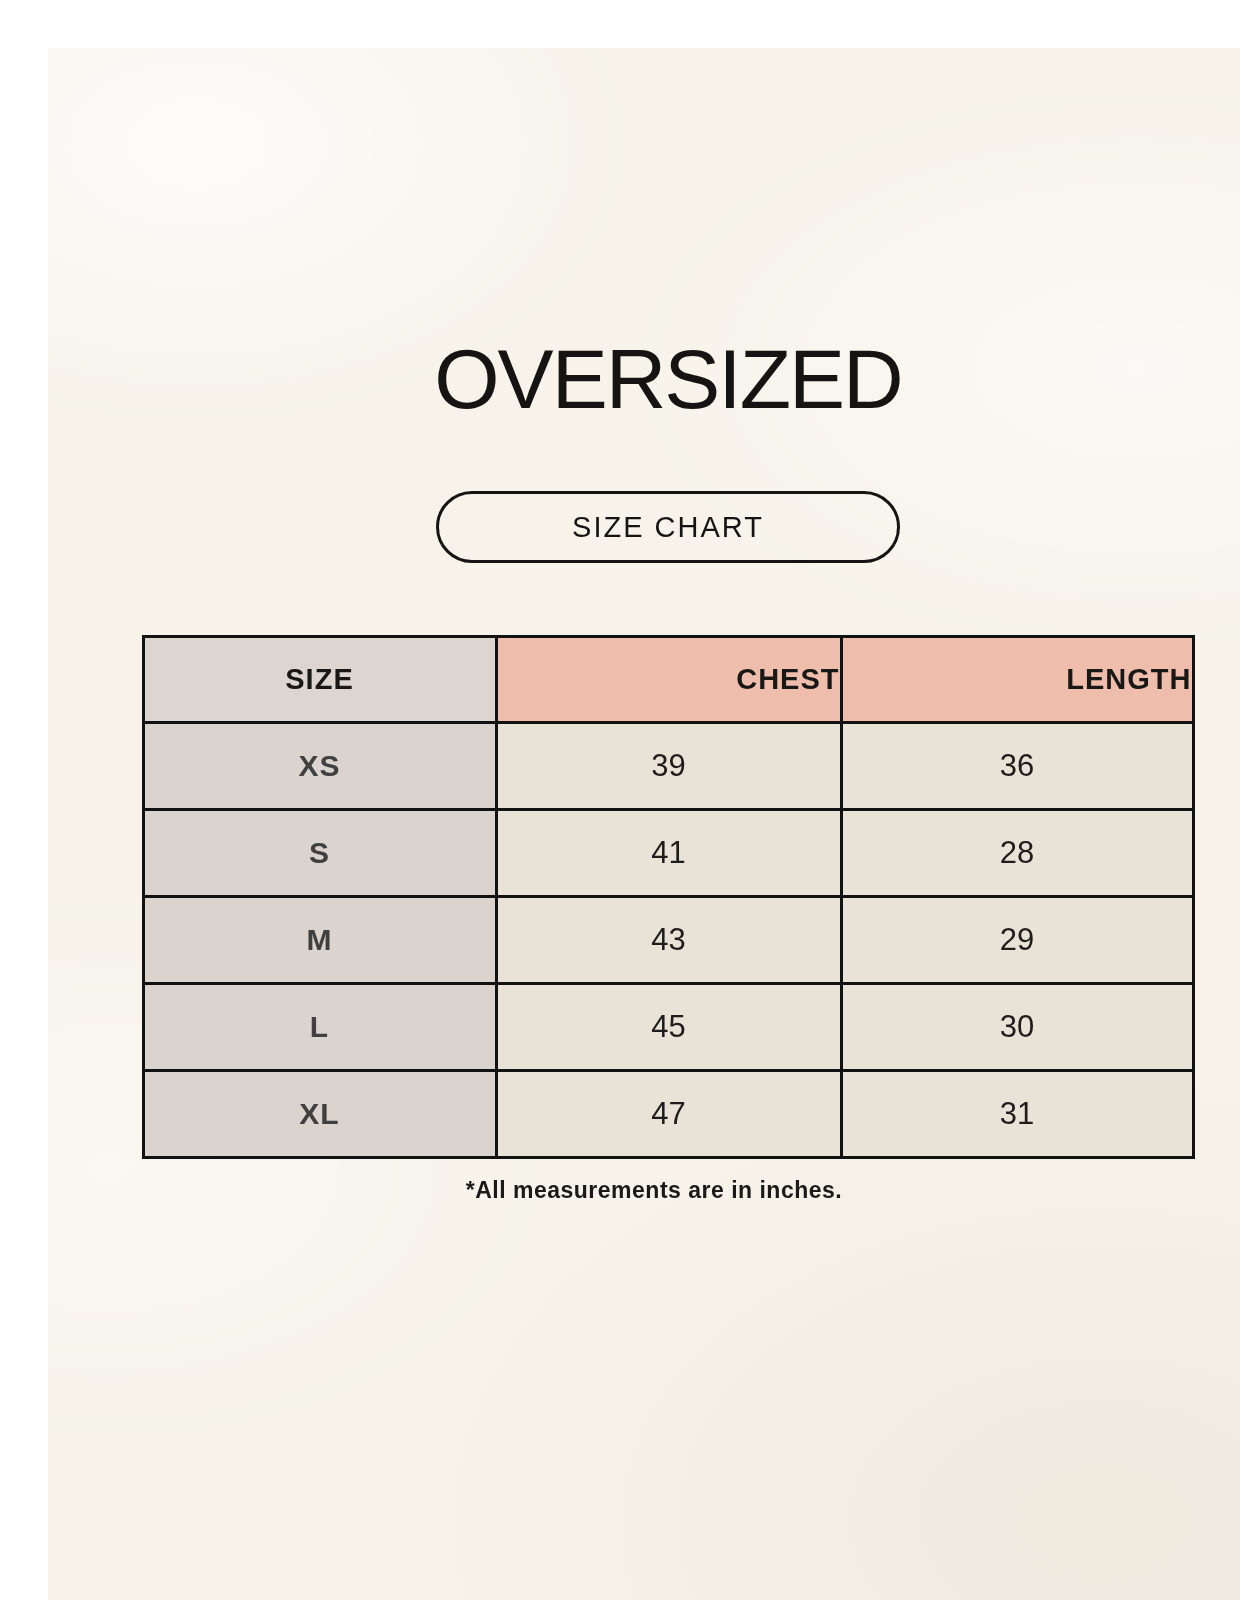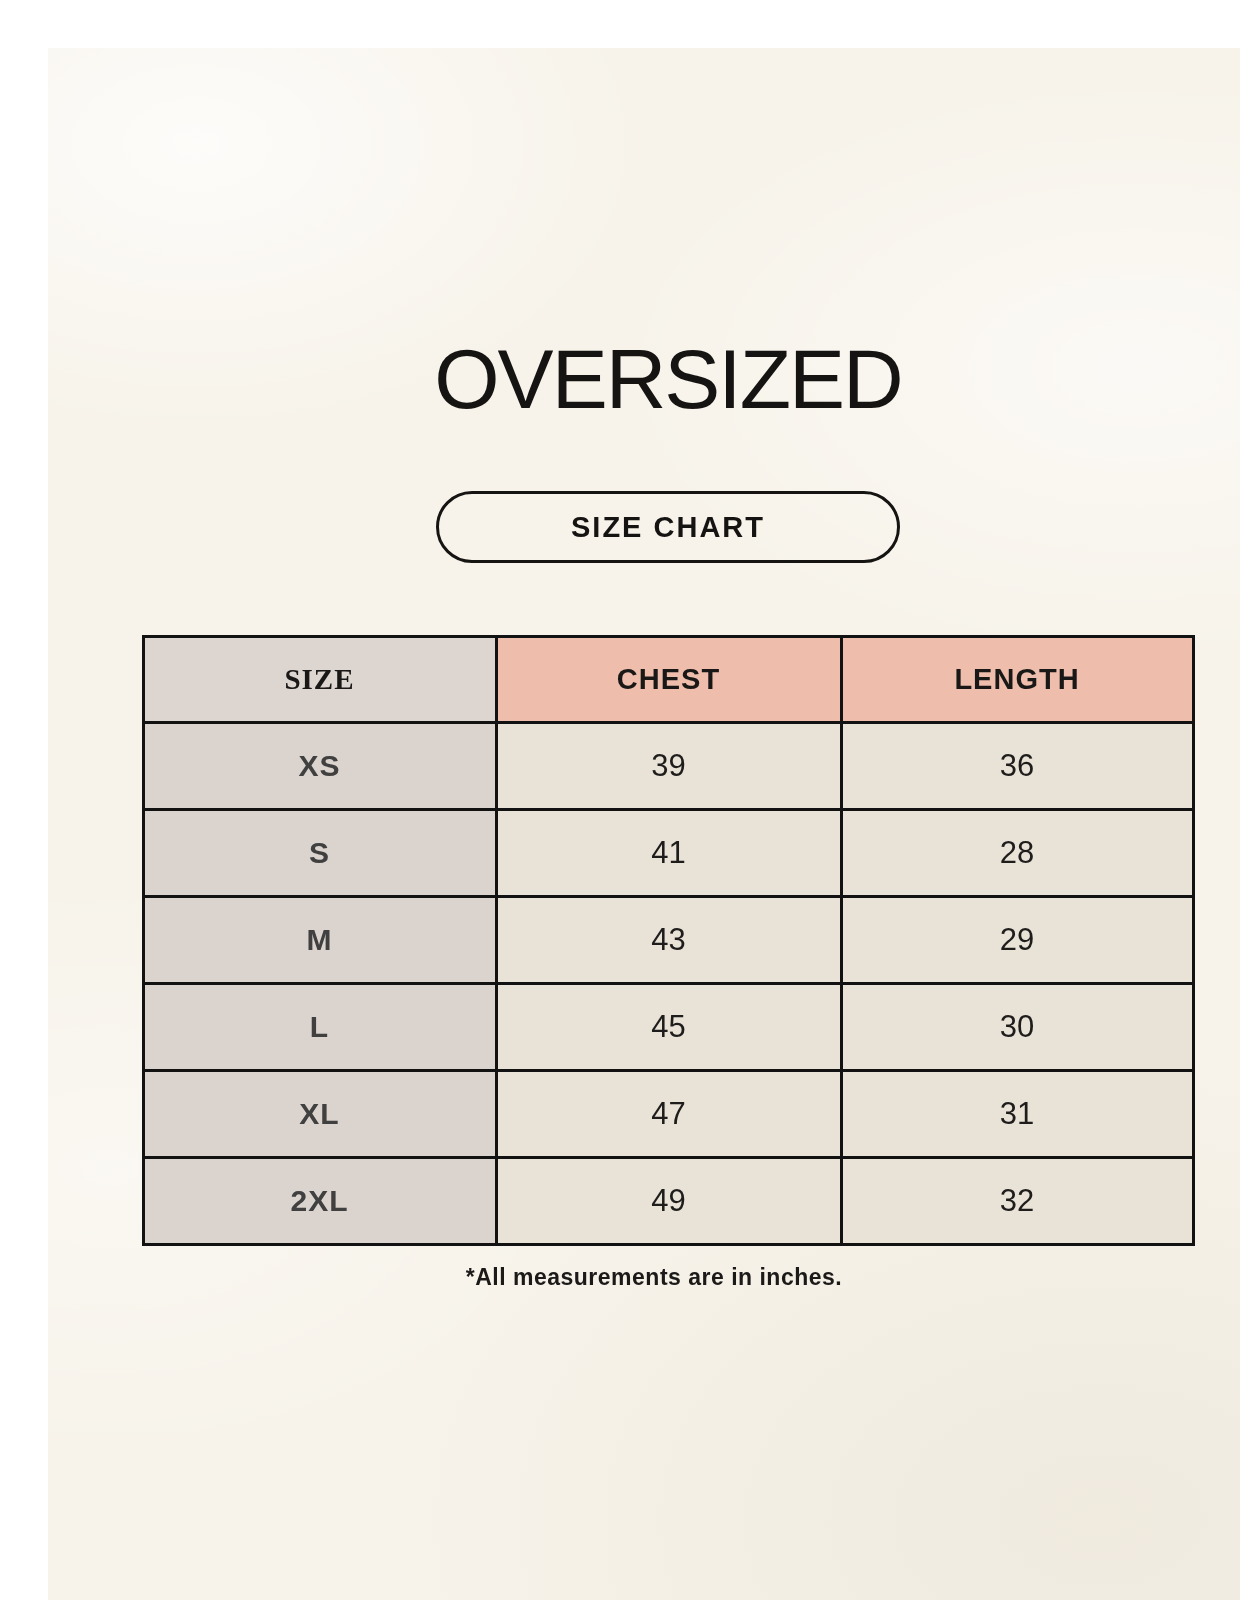"SIZE CHART" .size-chart-badge { font-weight: 700 -> 400 }
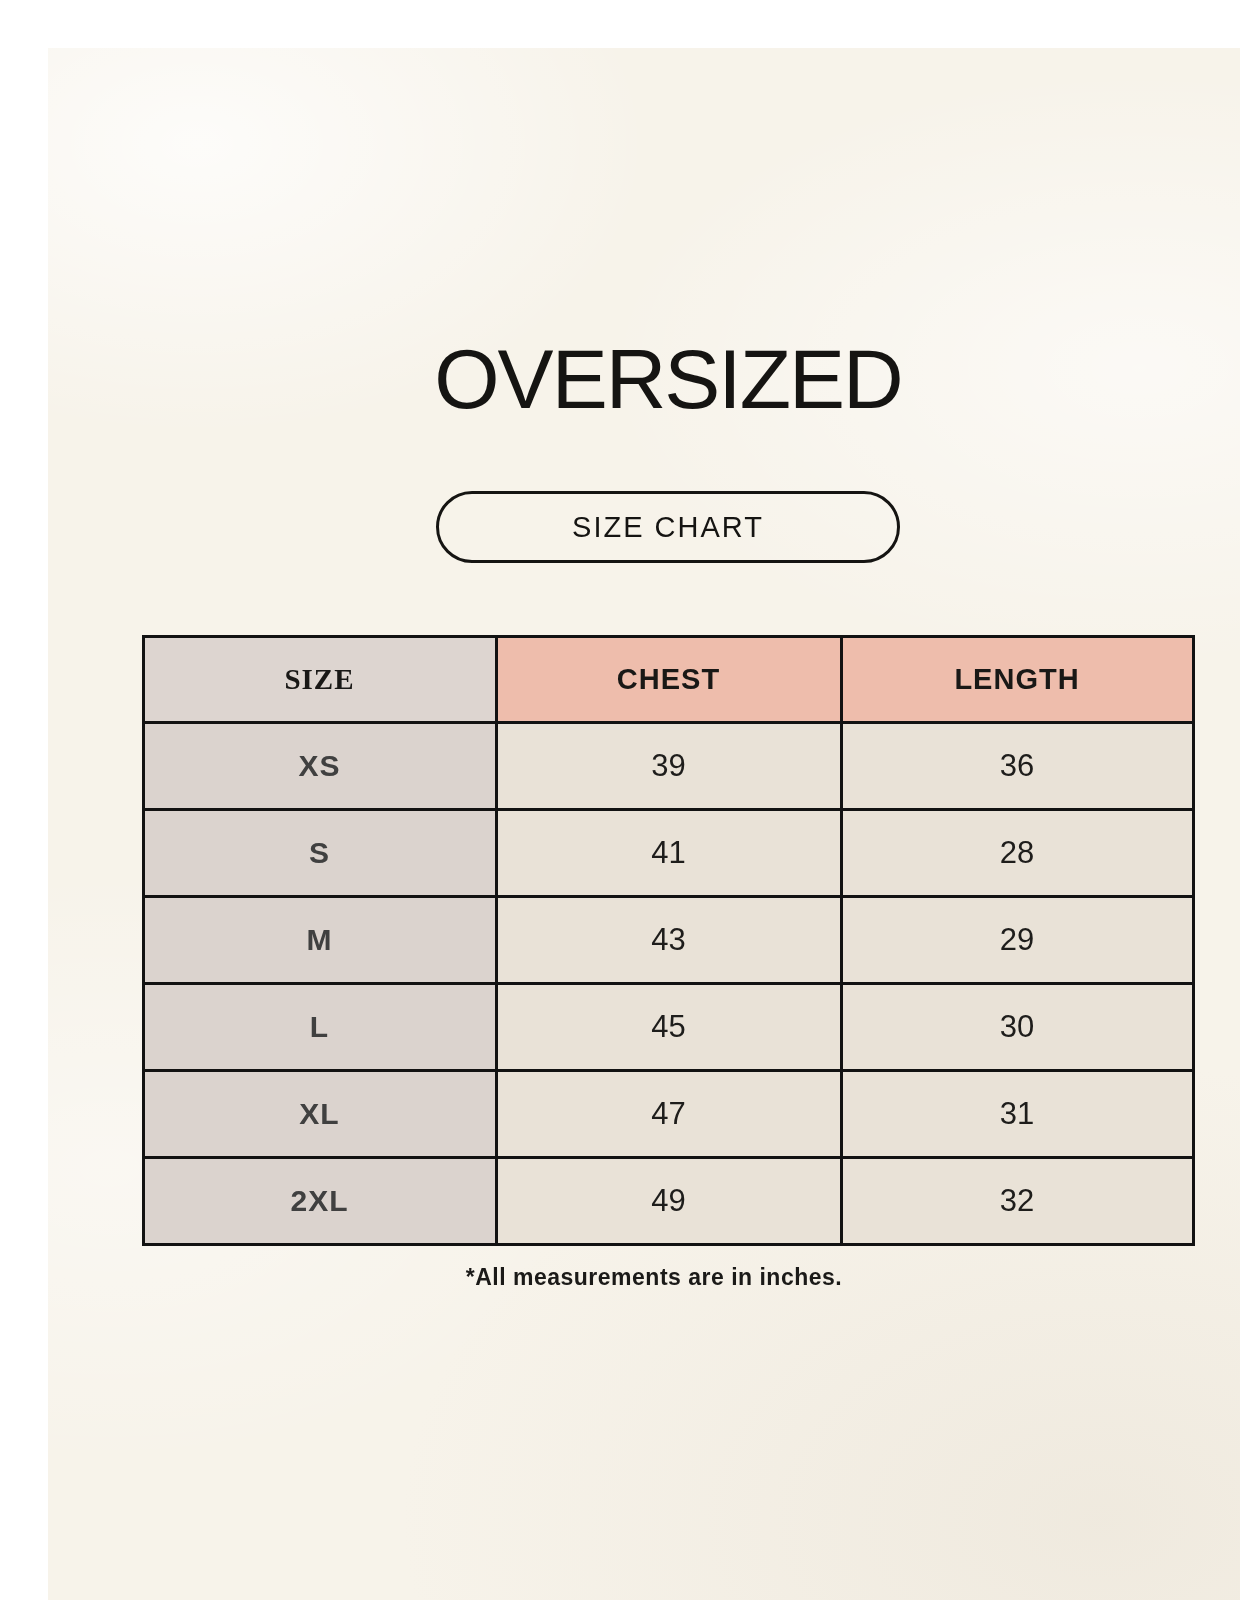"SIZE" th.head-size { font-family: Liberation Serif, serif -> none }
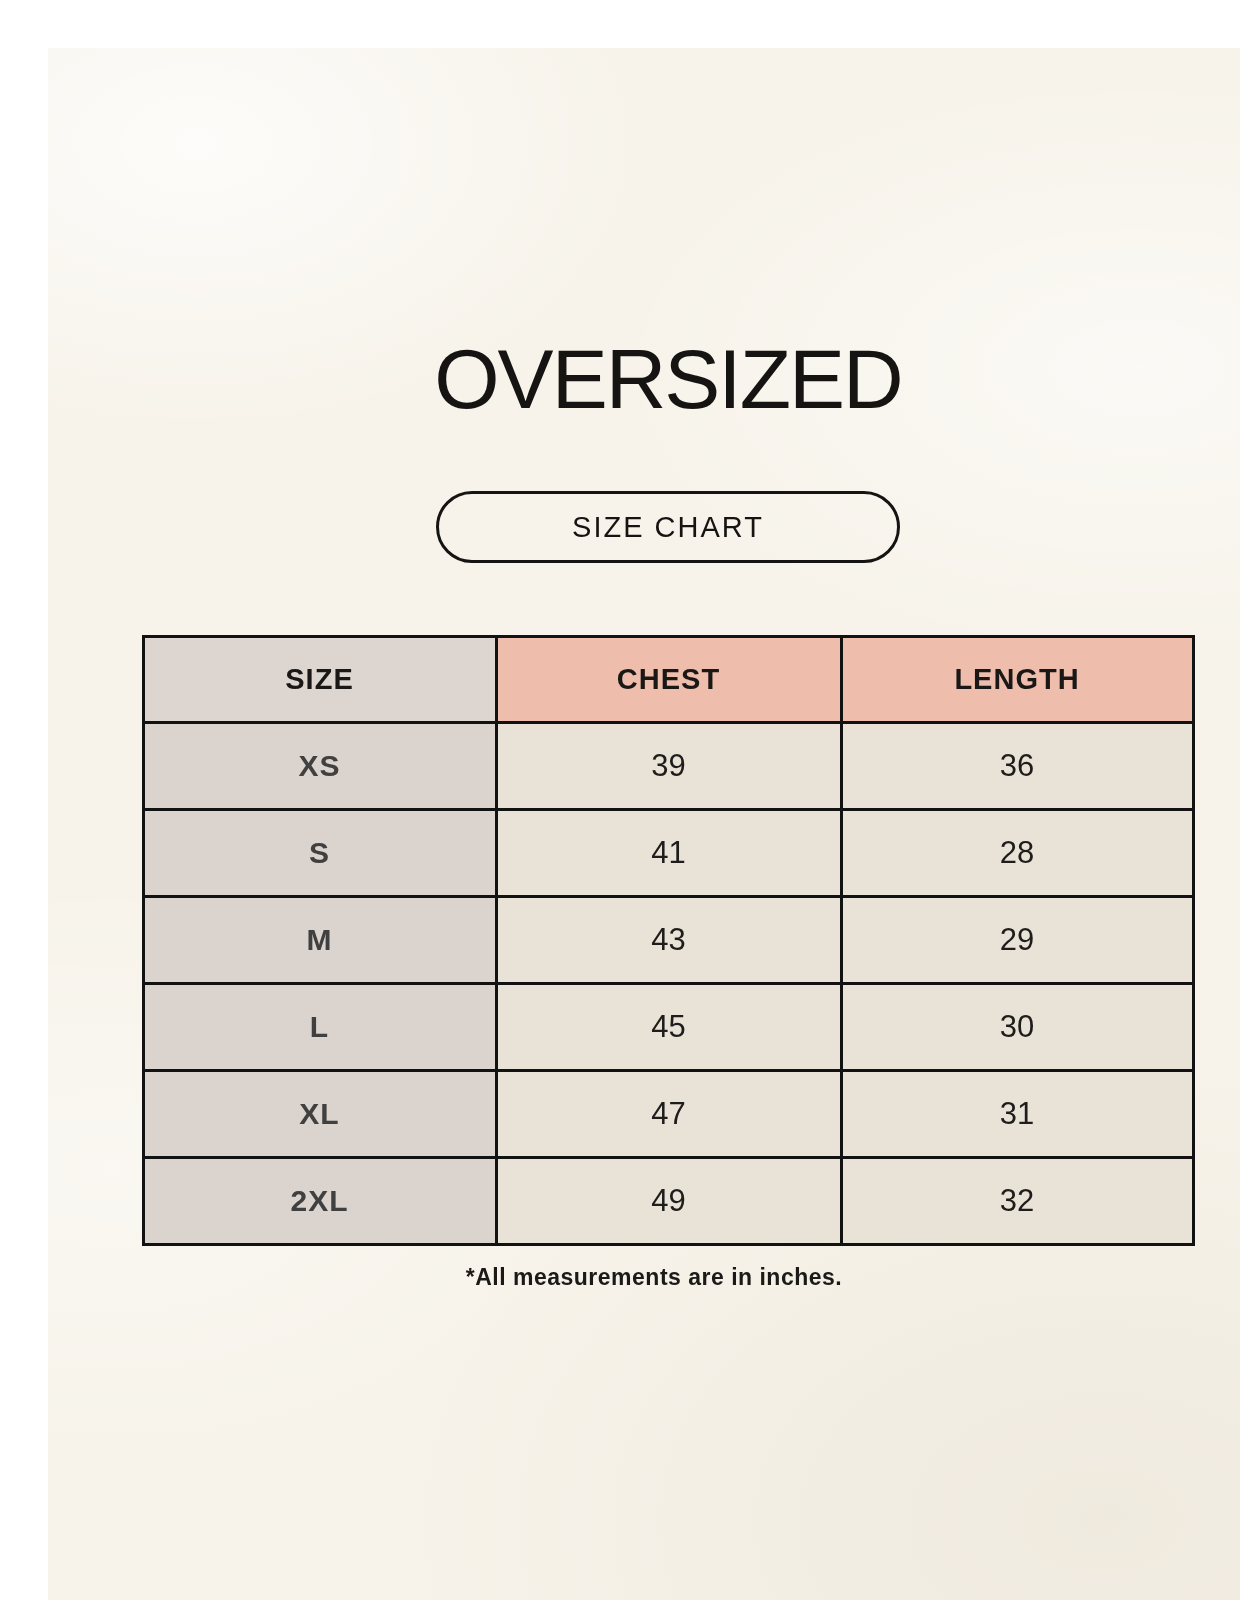"CHEST" th.head-accent { text-align: none -> right }
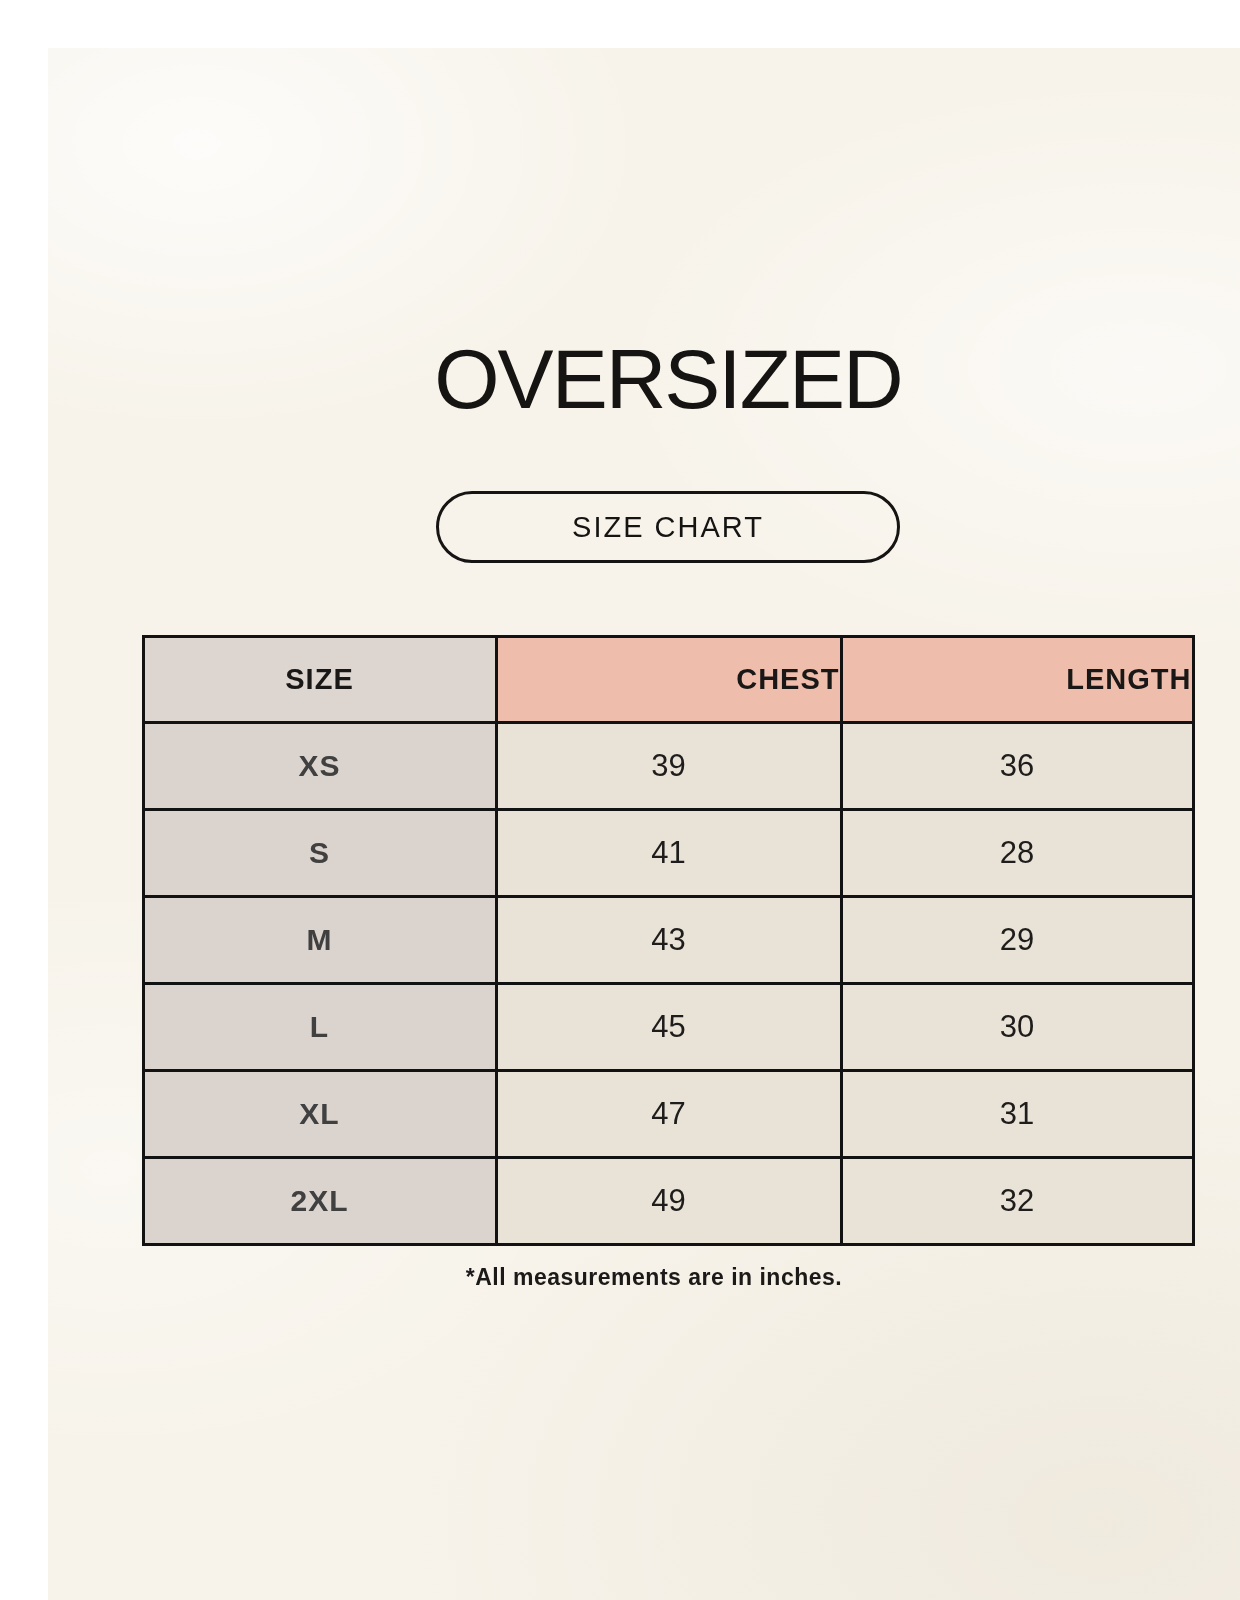"2XL" tr { html: <tr> <td>2XL</td> <td>49</td> <td>32</td> </tr> -> none }
